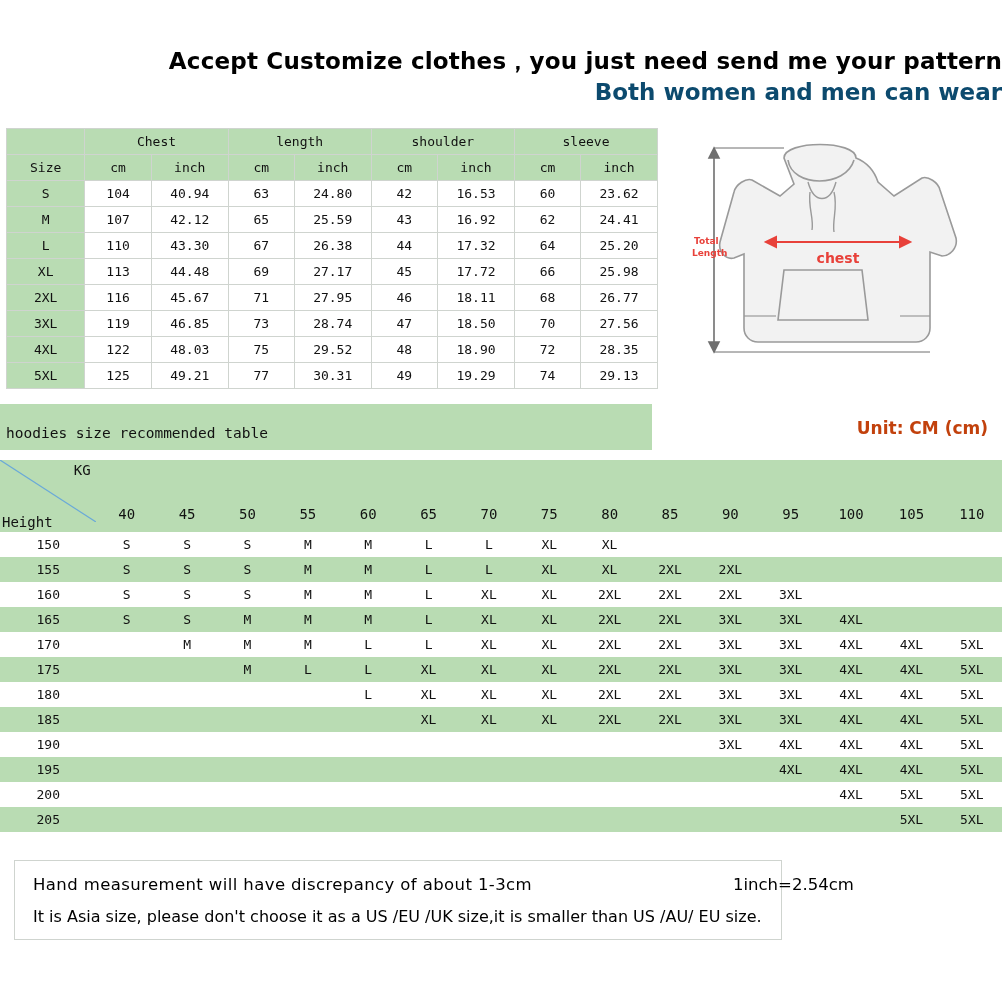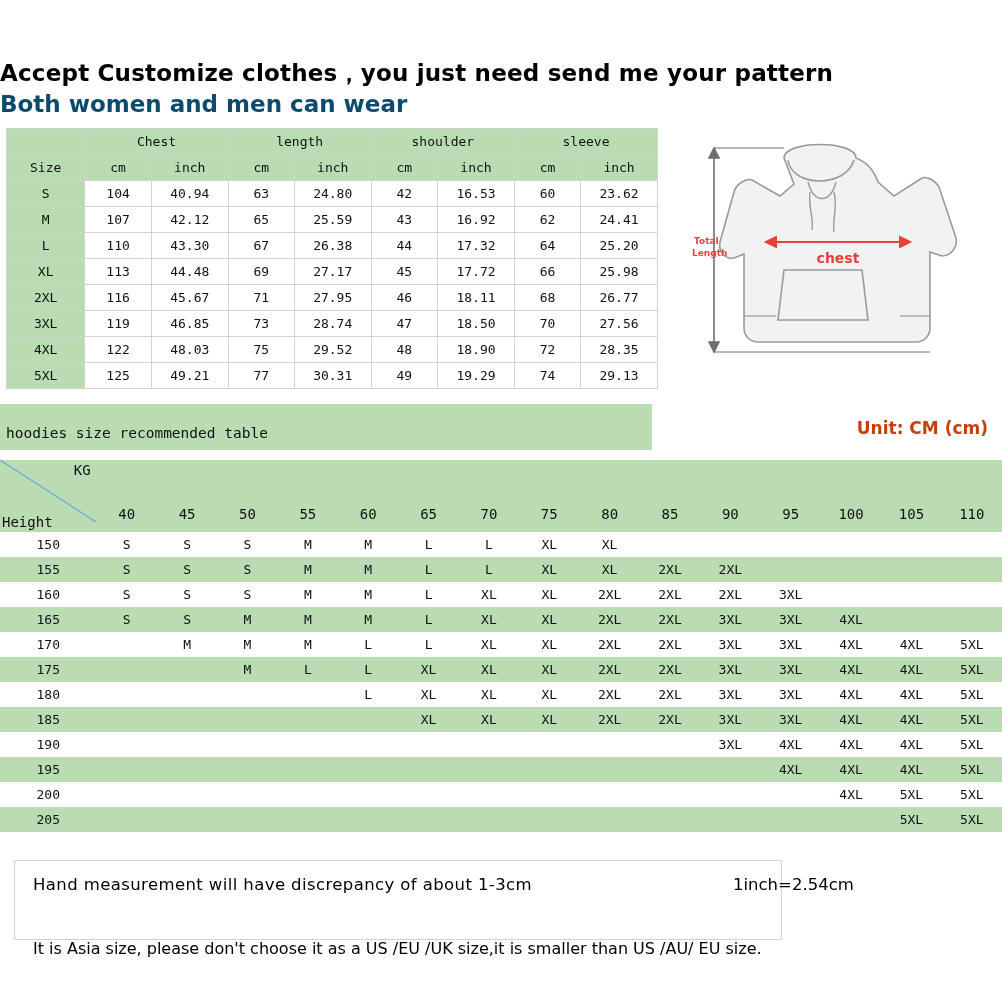"Accept Customize clothes，you just need" .heading { padding-top: 58px -> 46px; text-align: left -> right }
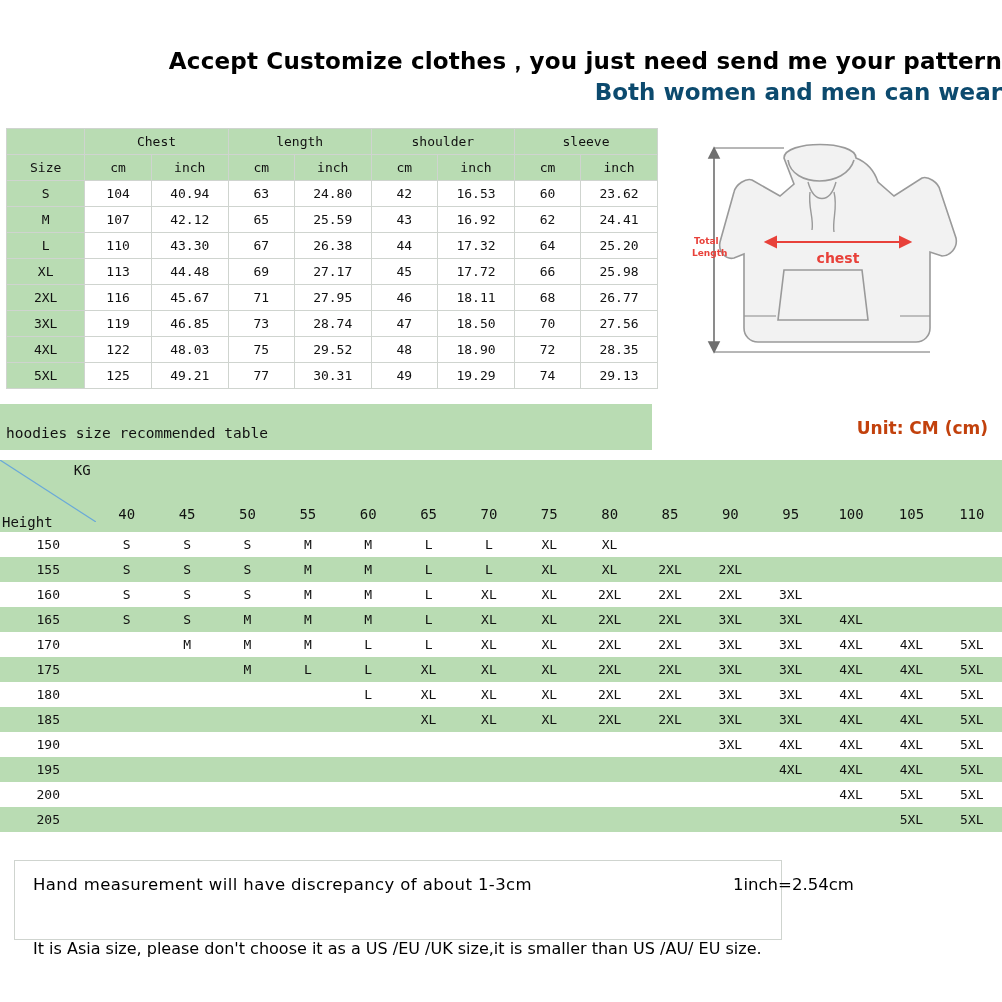"It is Asia size, please" .note-line2 { margin-top: 32px -> none }
